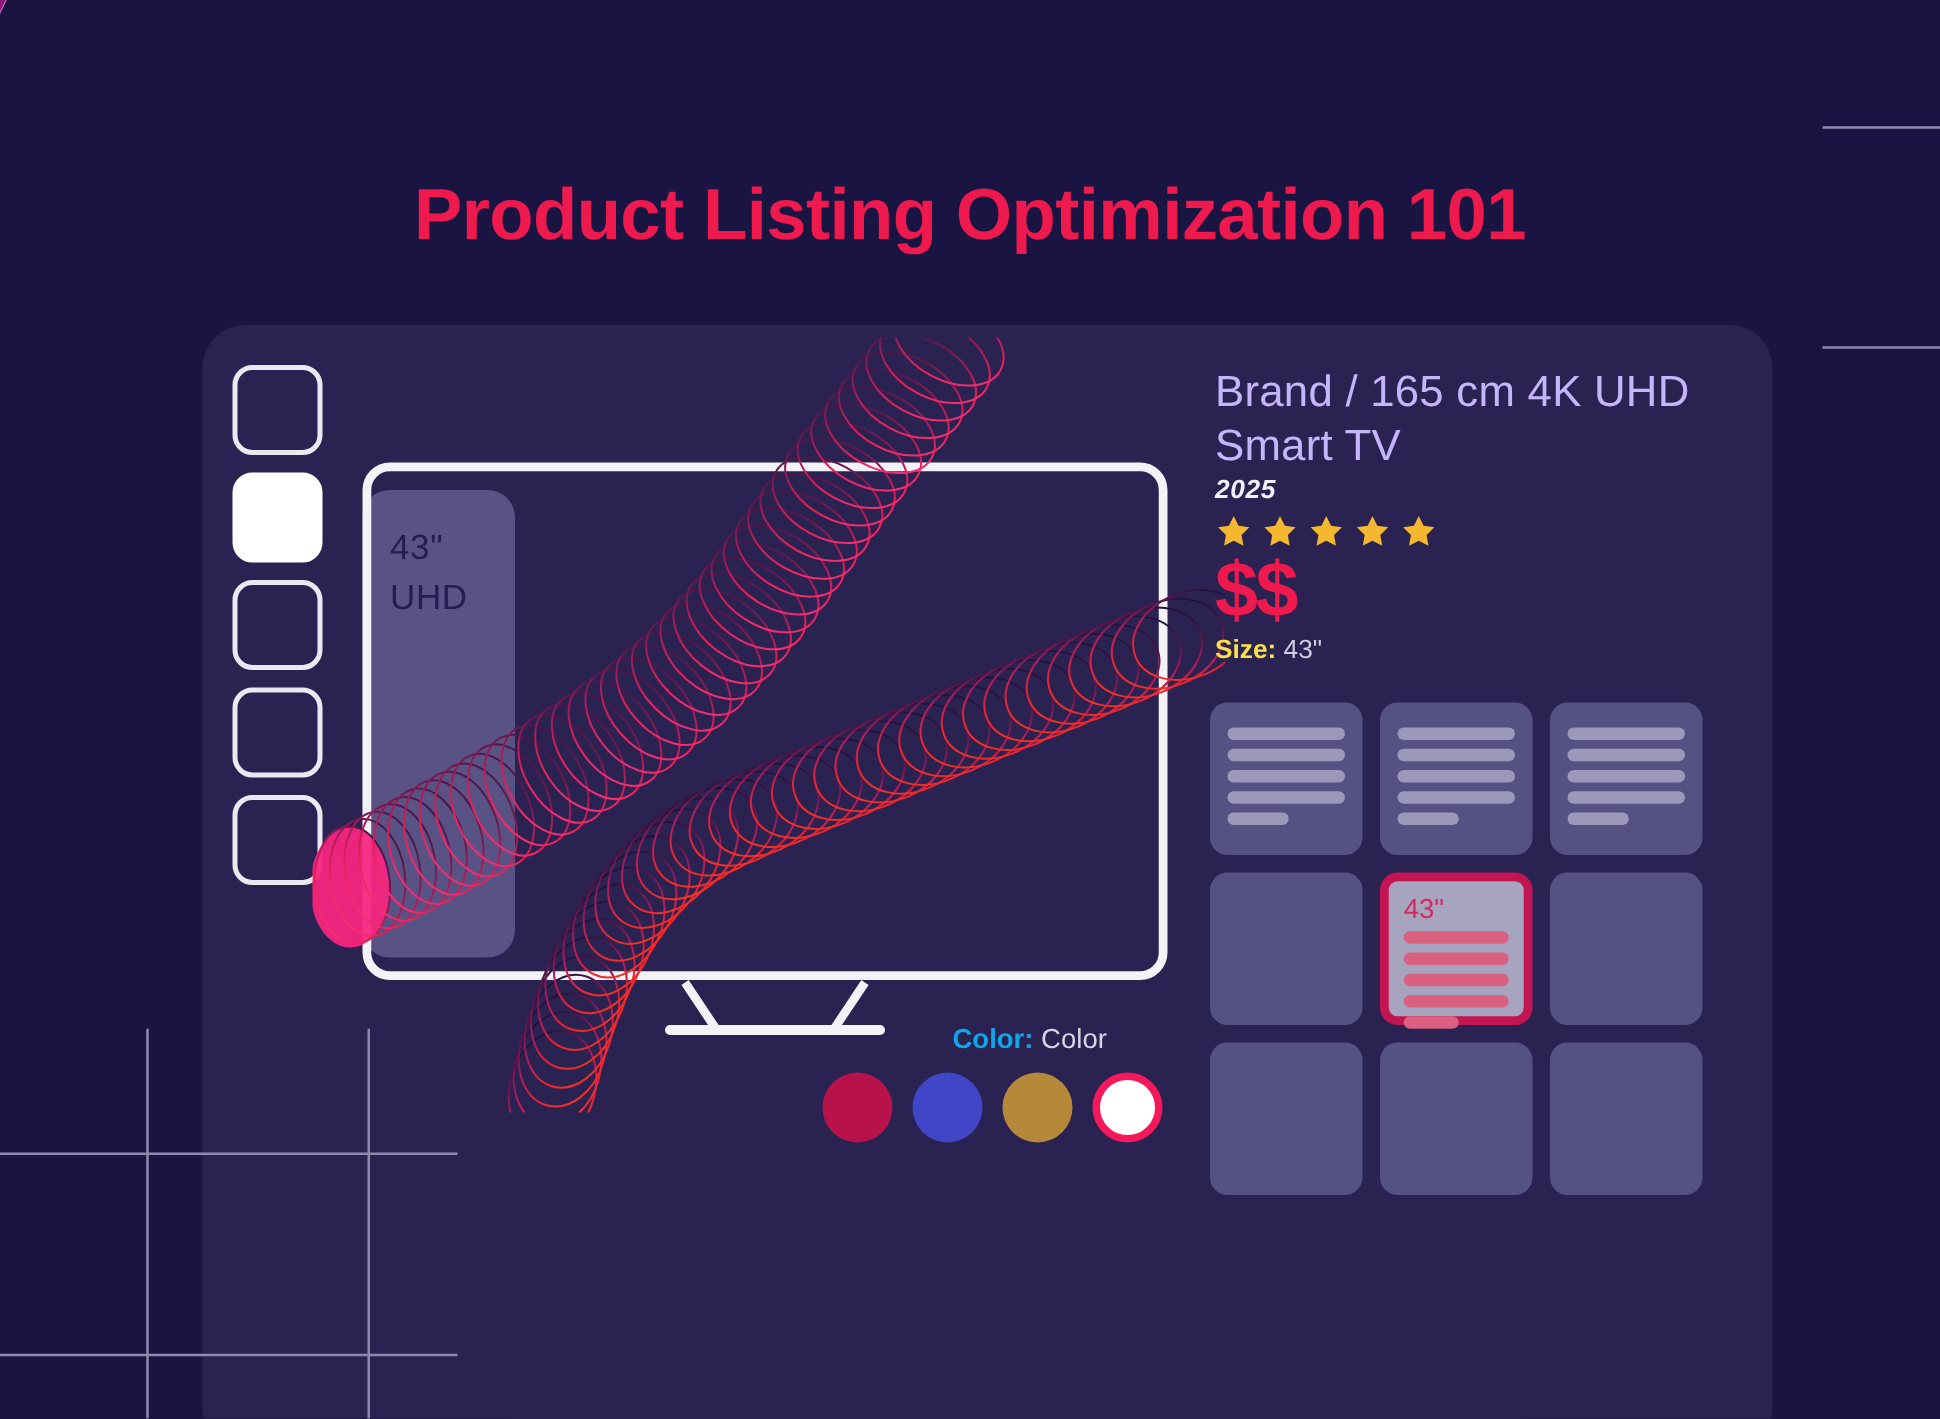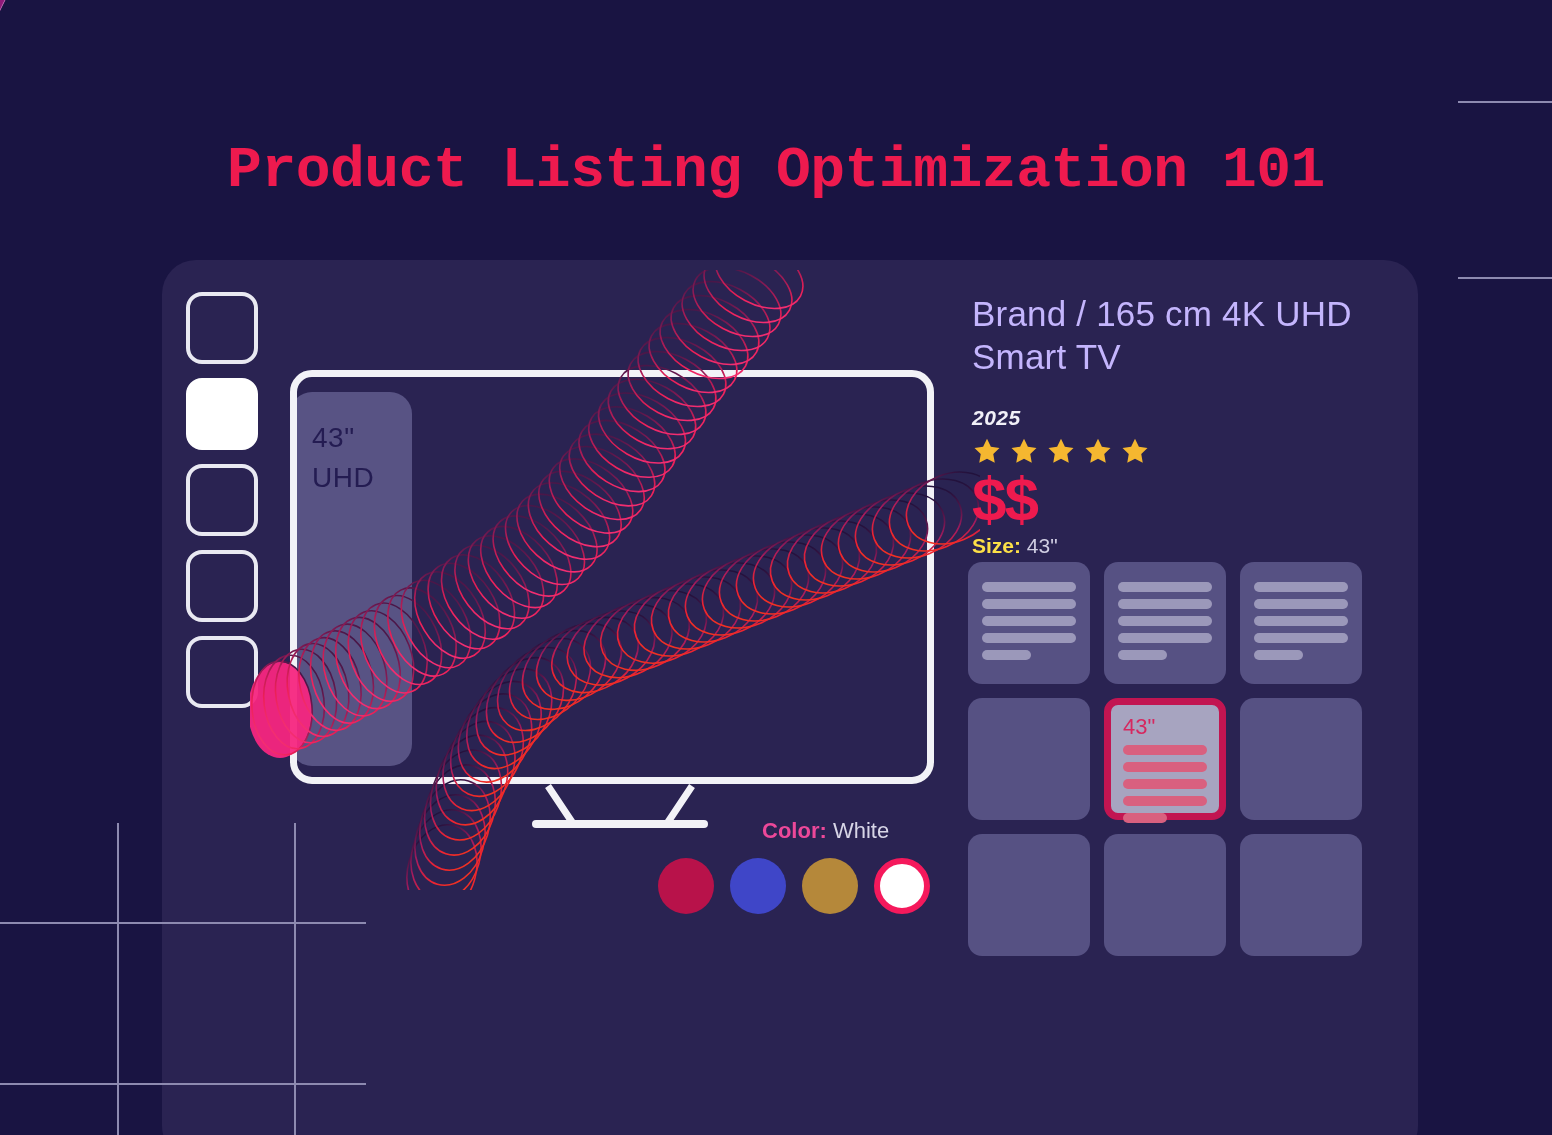"Product Listing Optimization 101" .page-title { font-family: Liberation Mono, monospace -> Liberation Sans, sans-serif }
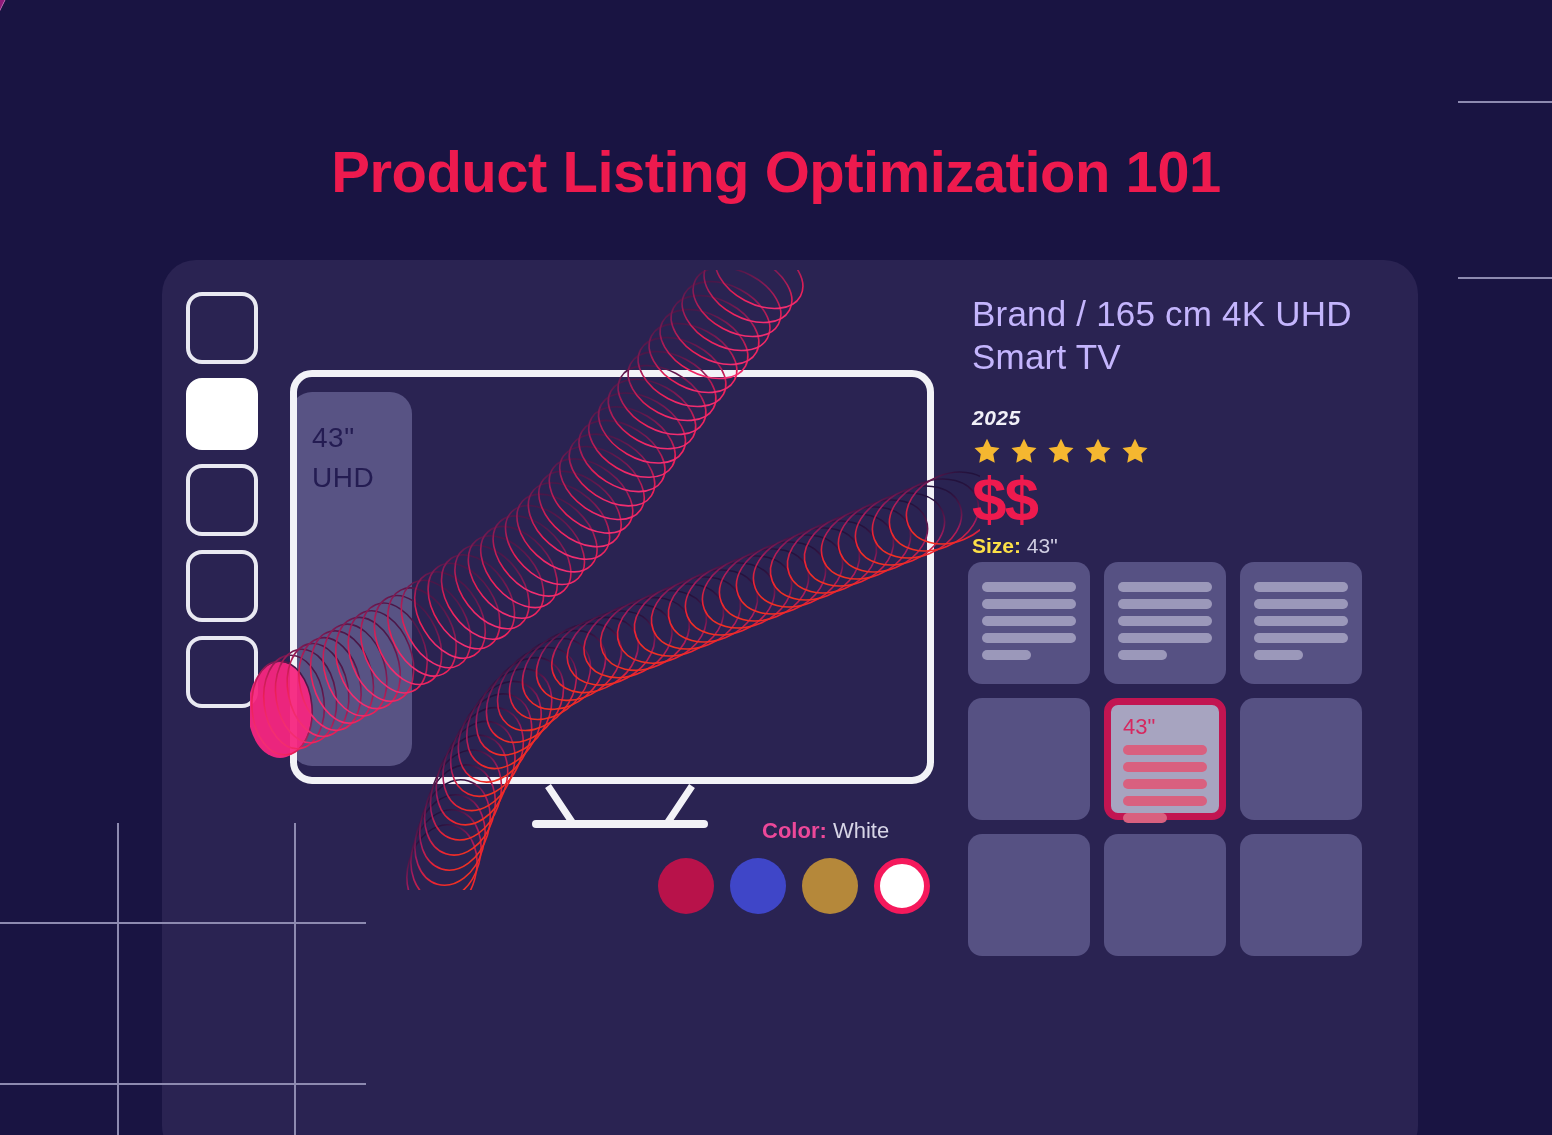"2025" .prod-year { margin-top: 28px -> 2px }
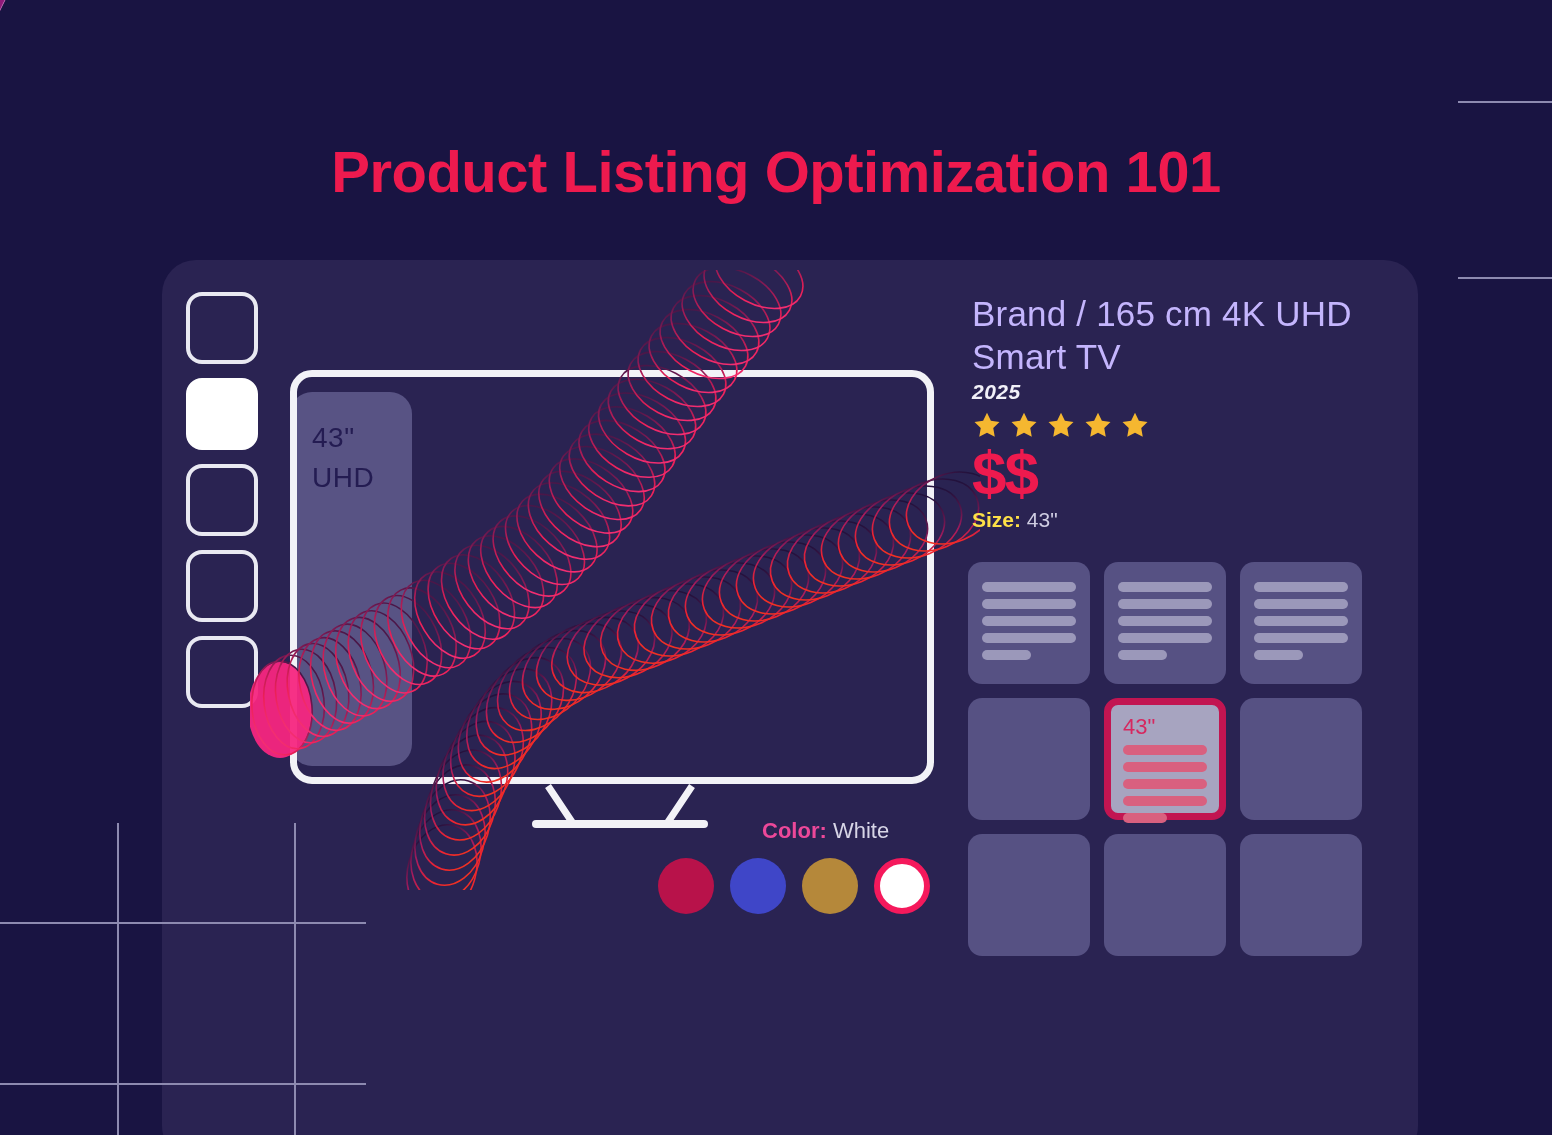"Color:" .color-label b { color: #ec4899 -> #0ea5e9 }
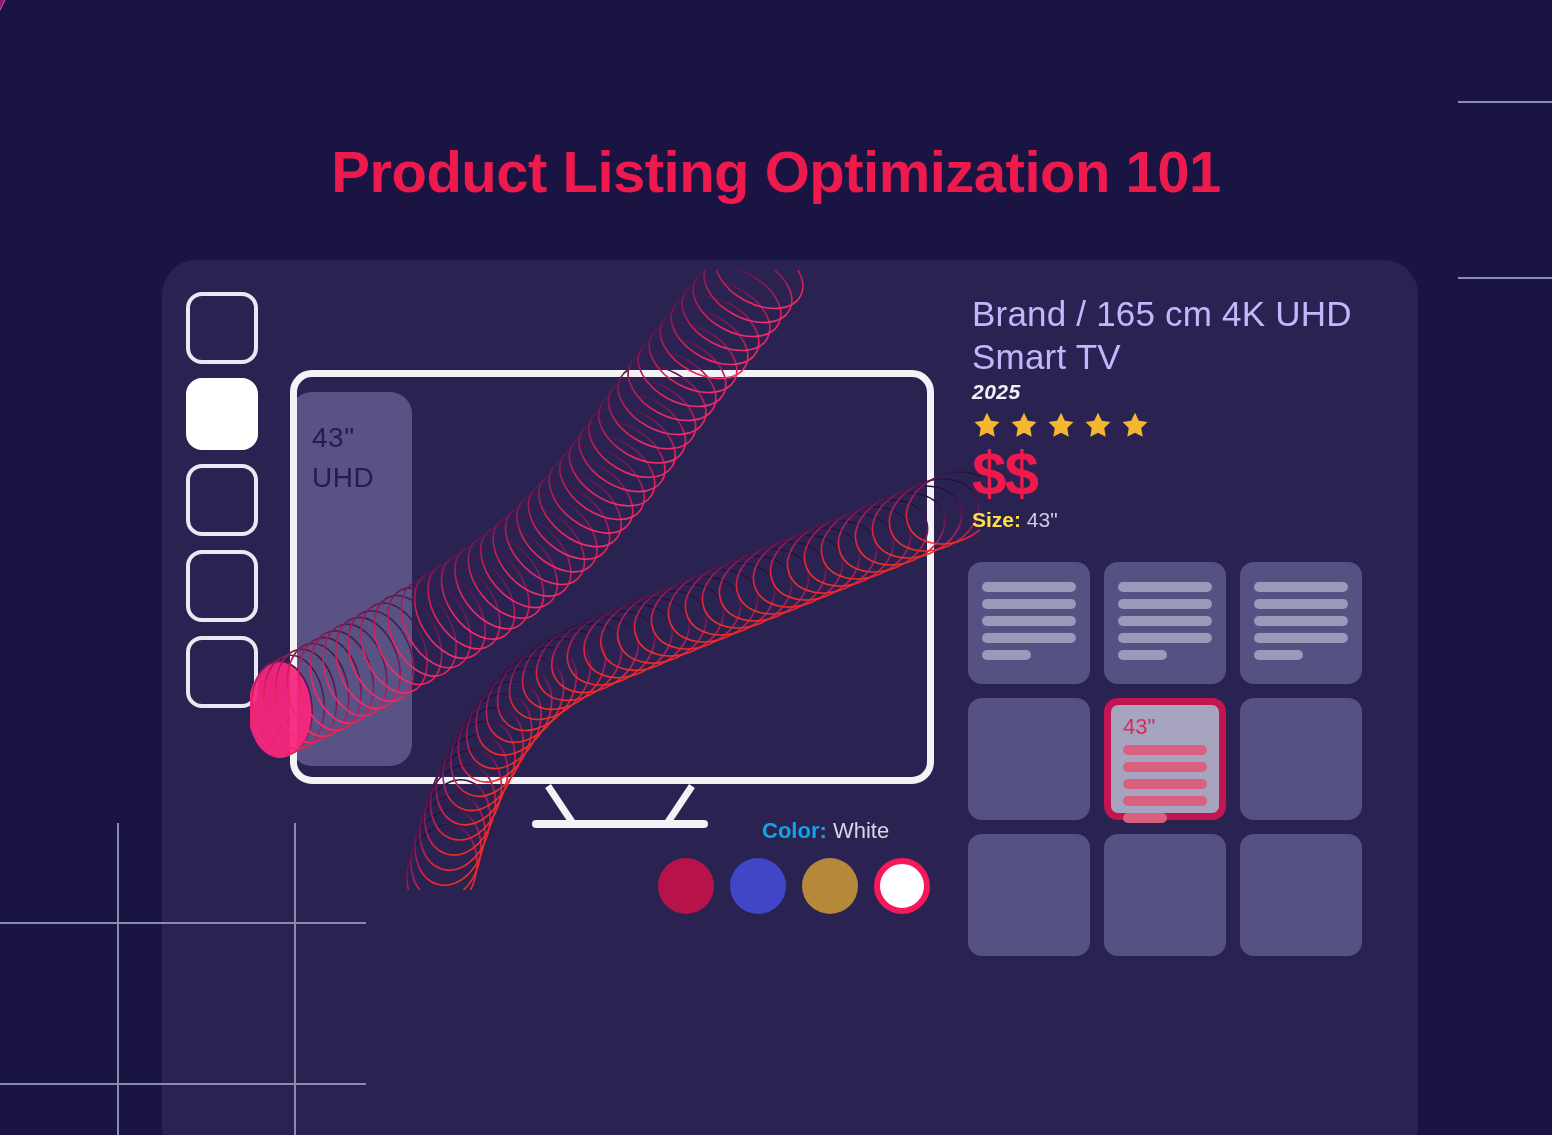"White" span { text: White -> Color }
